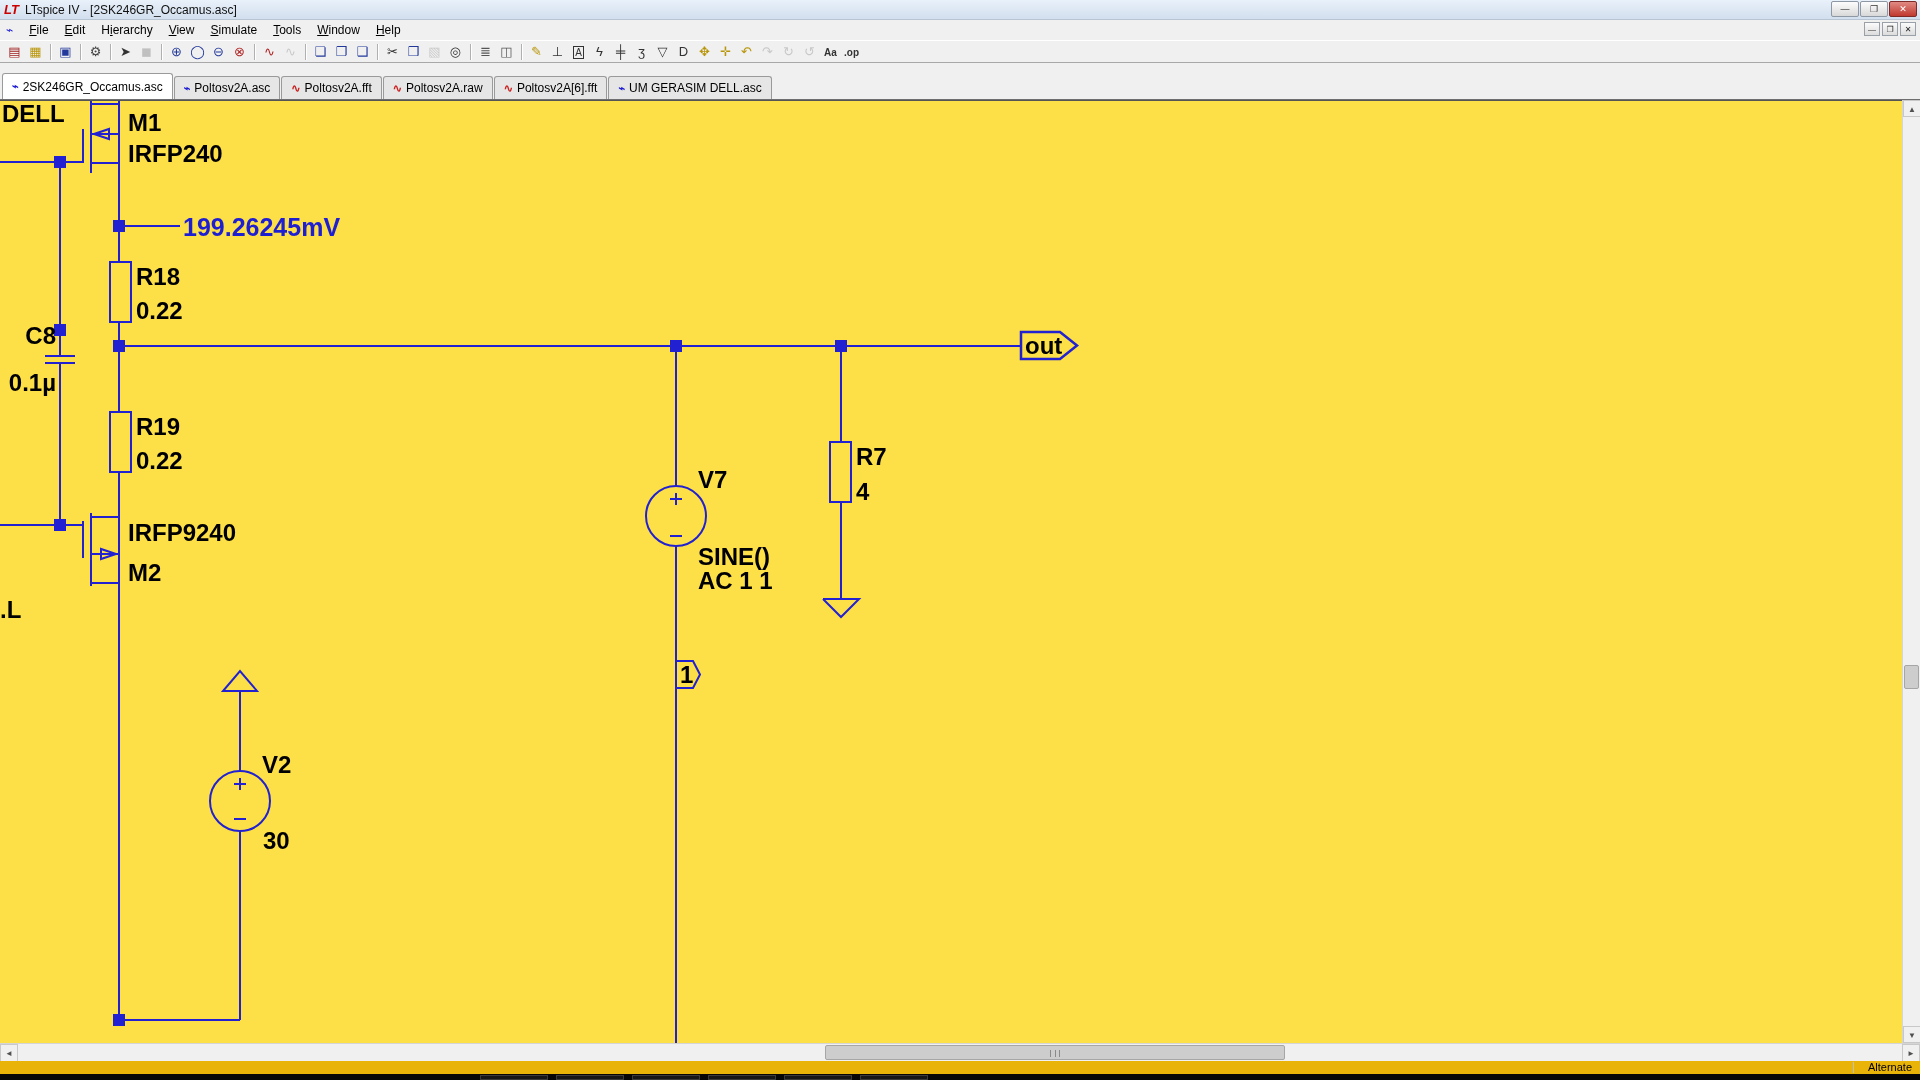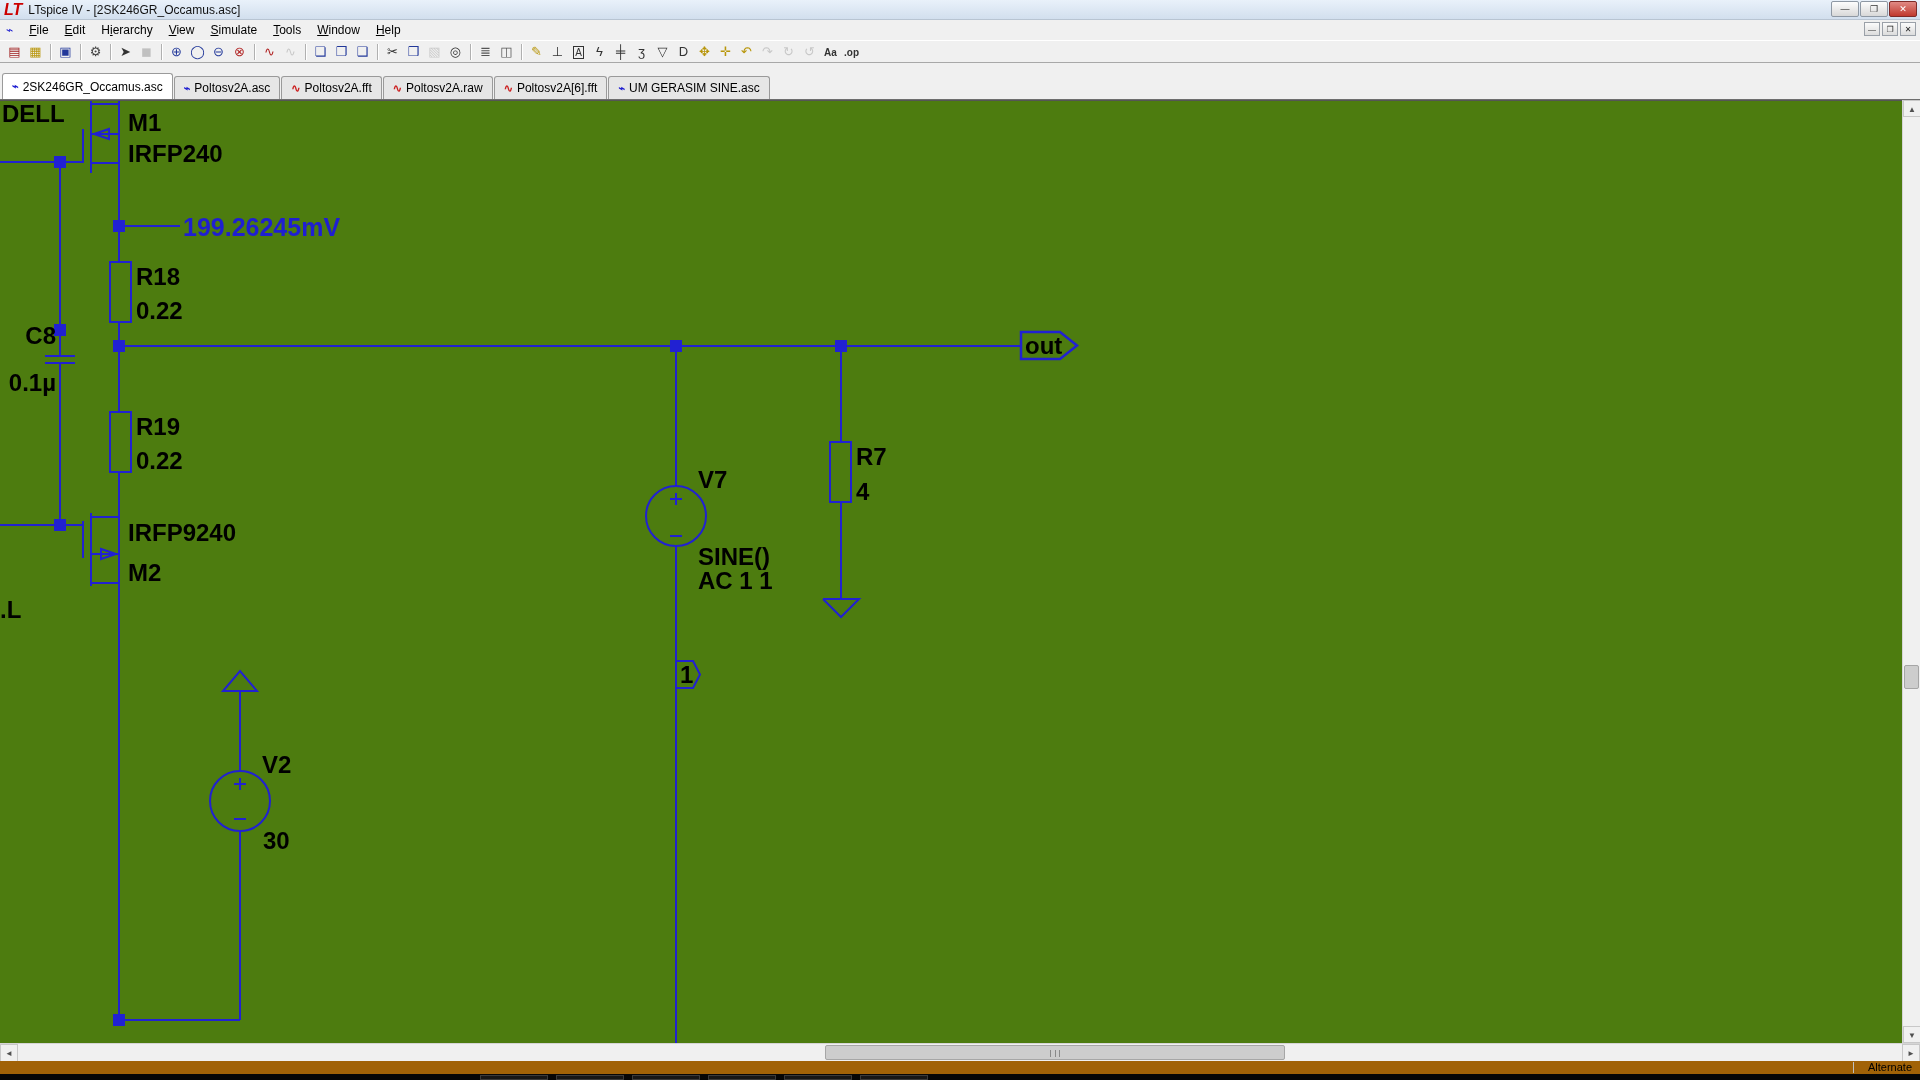"LT" .lt-logo { font-size: 16px -> 13px }
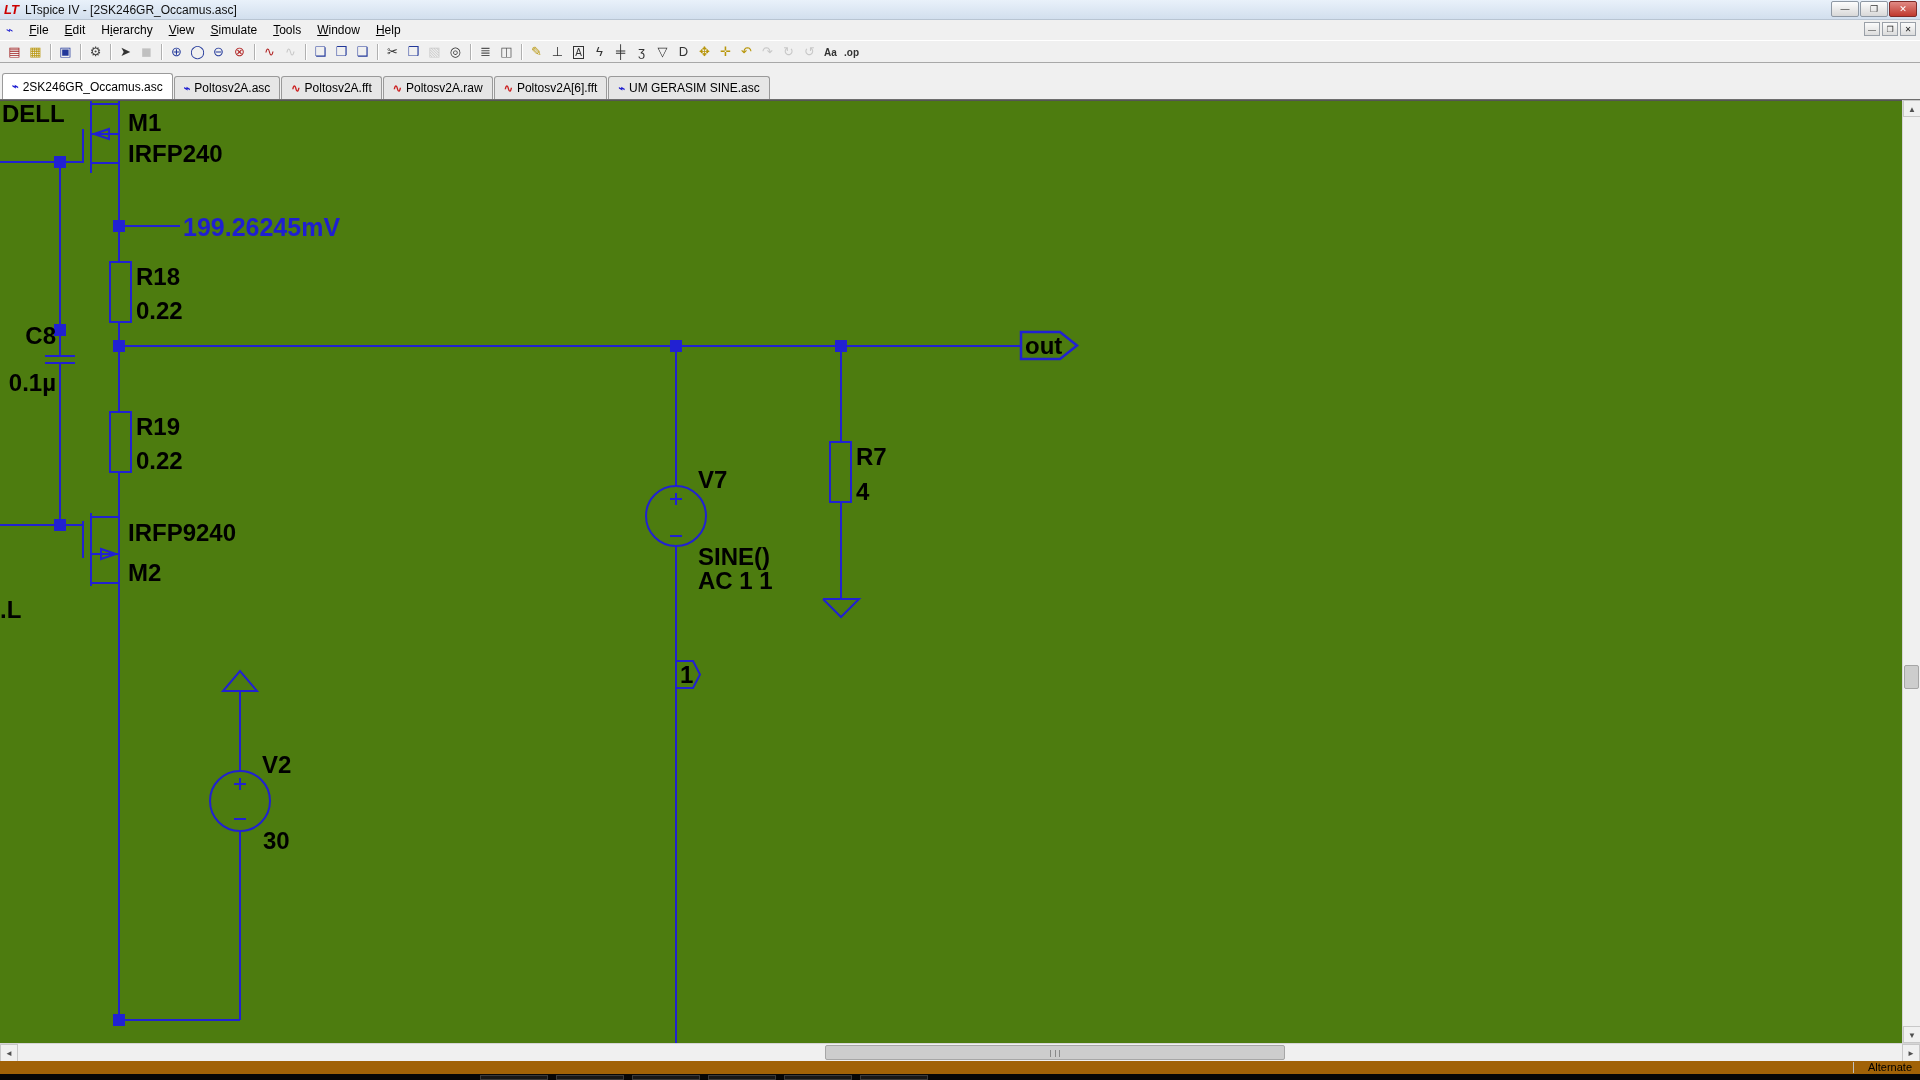"UM GERASIM SINE.asc" span { text: SINE.asc -> DELL.asc }
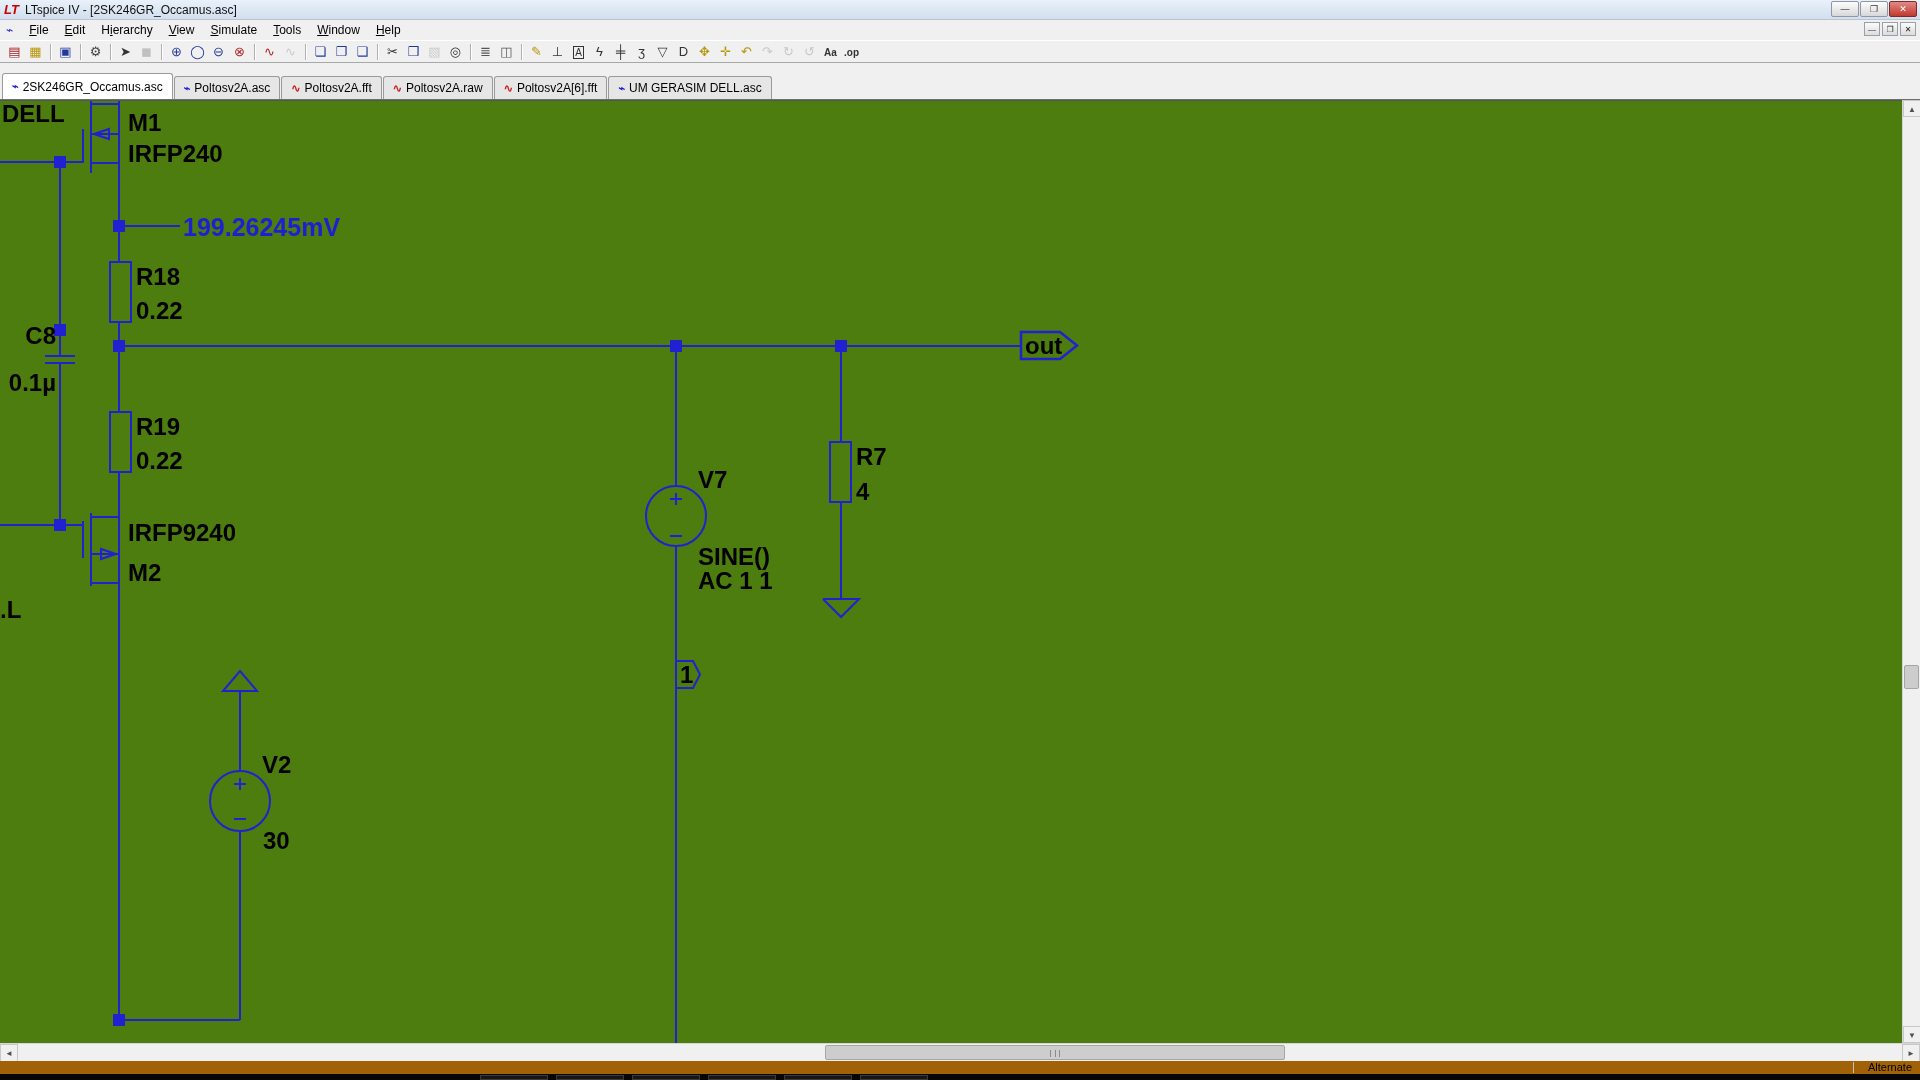"DELL" .canvas { background: #4d7c0f -> #fde047 }
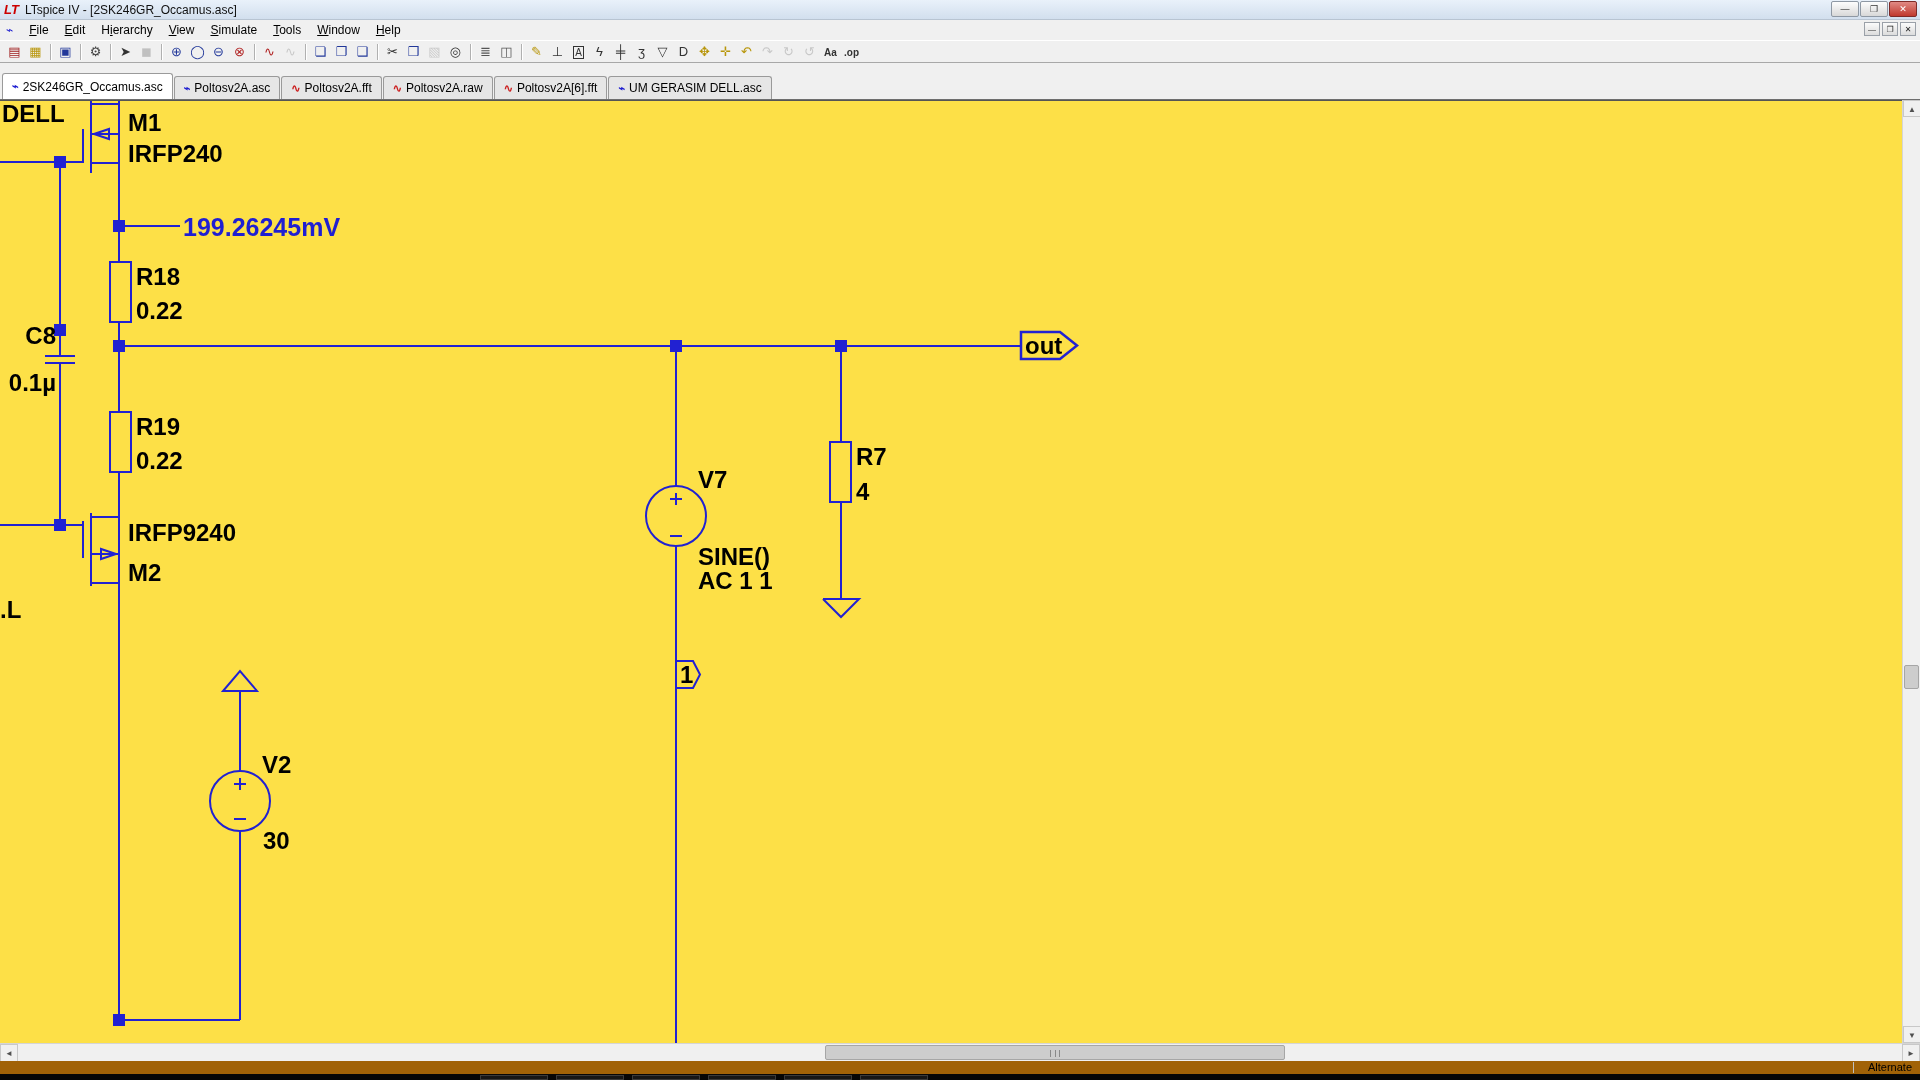"Alternate" .statusbar { background: #a16207 -> #eab308 }
